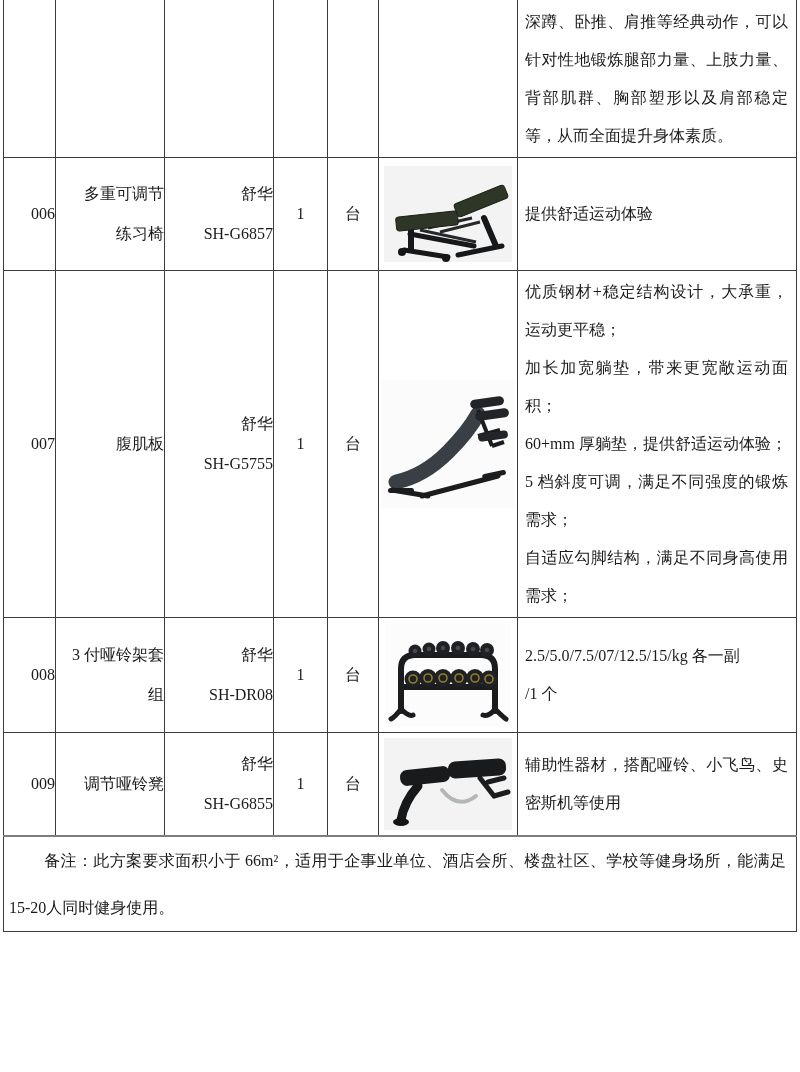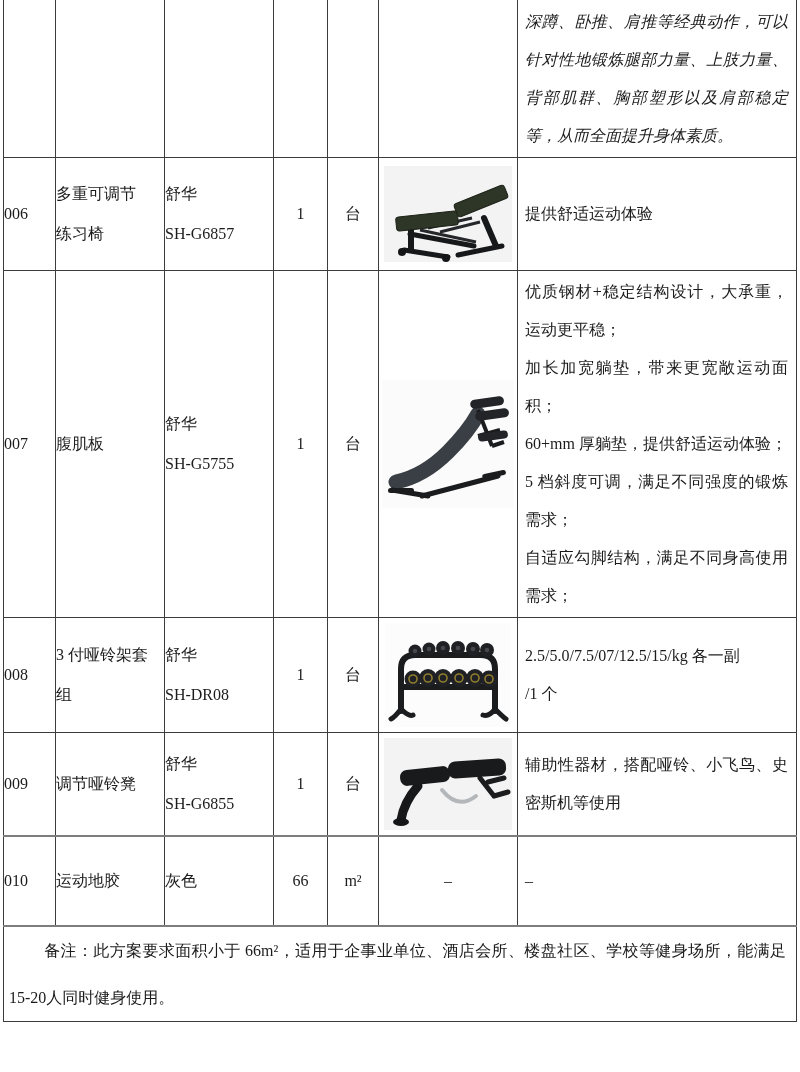"深蹲、卧推、肩推等经典动作，可以针对性地锻炼腿部力量、上肢力量、背部肌群、胸部塑" tr.first td { font-style: italic -> none }
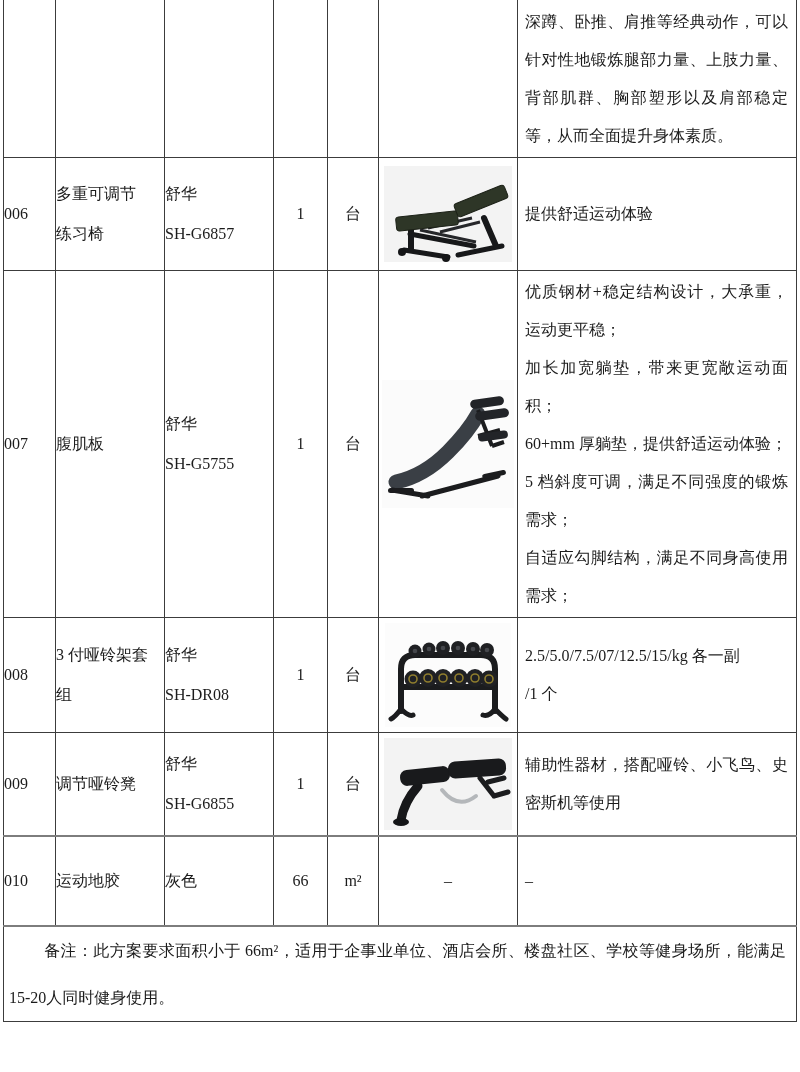"多重可调节" .ln { text-align: left -> right }
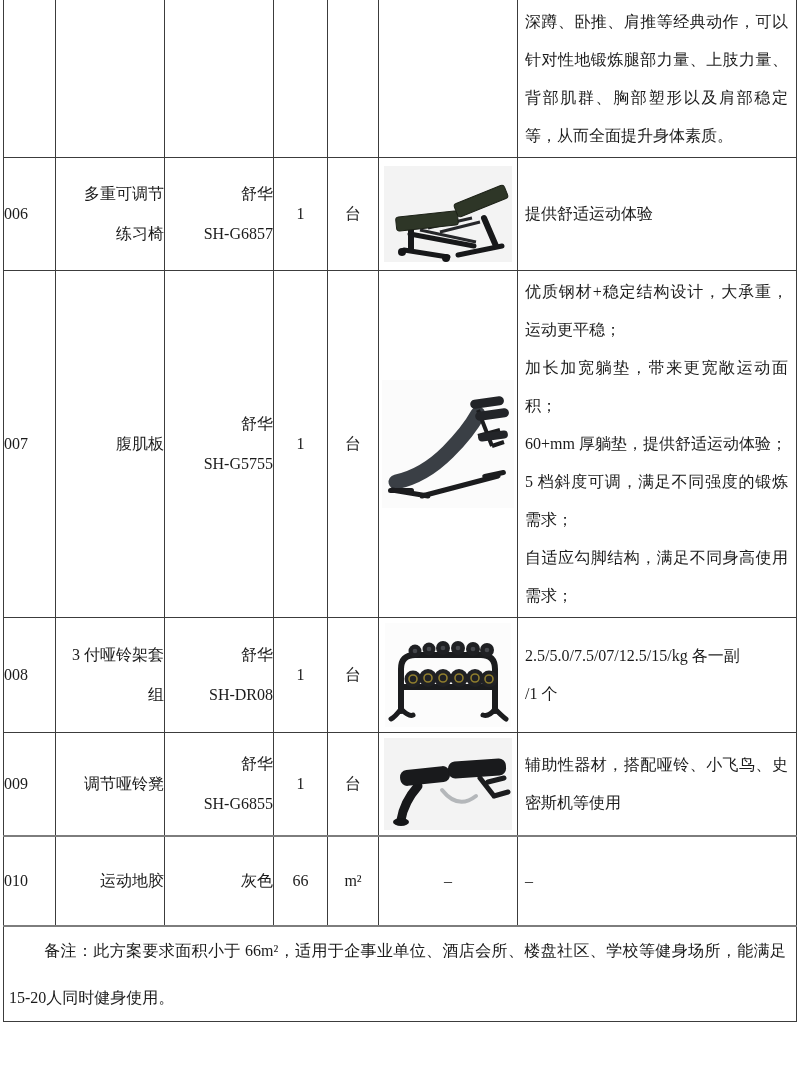"006" td.c-center { text-align: left -> right }
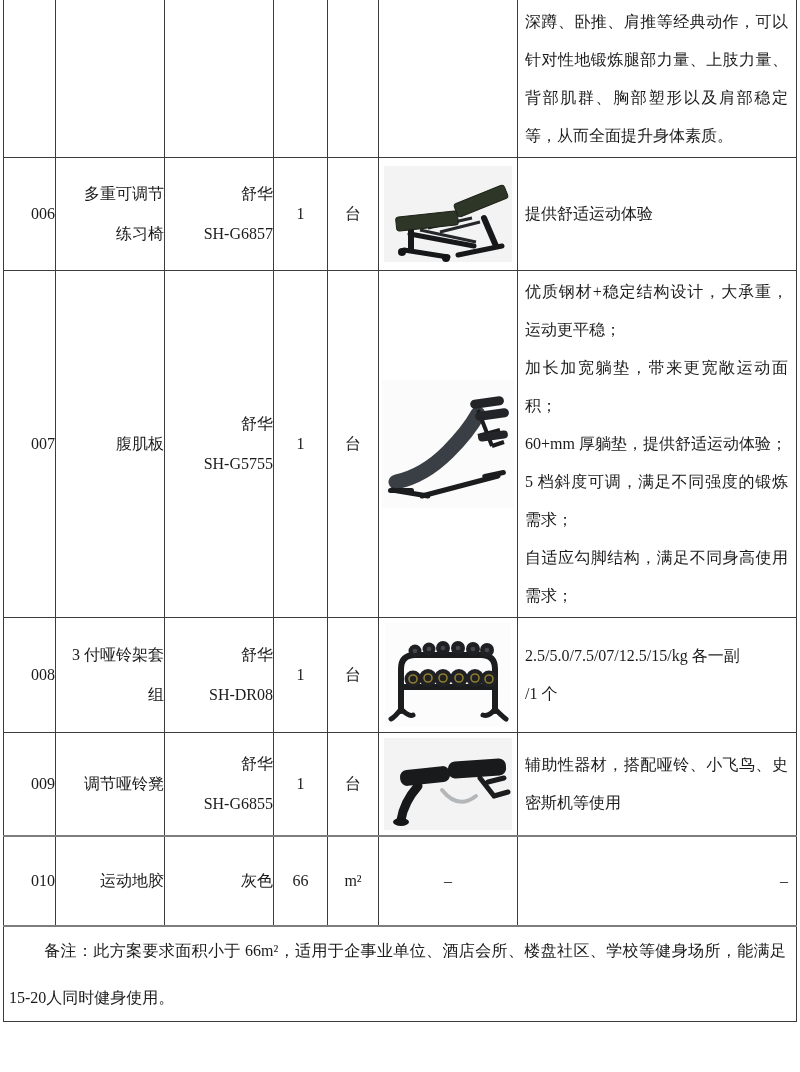"010" tr.h87 { html: <tr> <td><span>010</span></td> <td> <span>运动地胶</span> </td> <td> <span>灰色</span> </td> <td>66</td> <td>m²</td> <td>–</td> <td>–</td> </tr> -> none }
